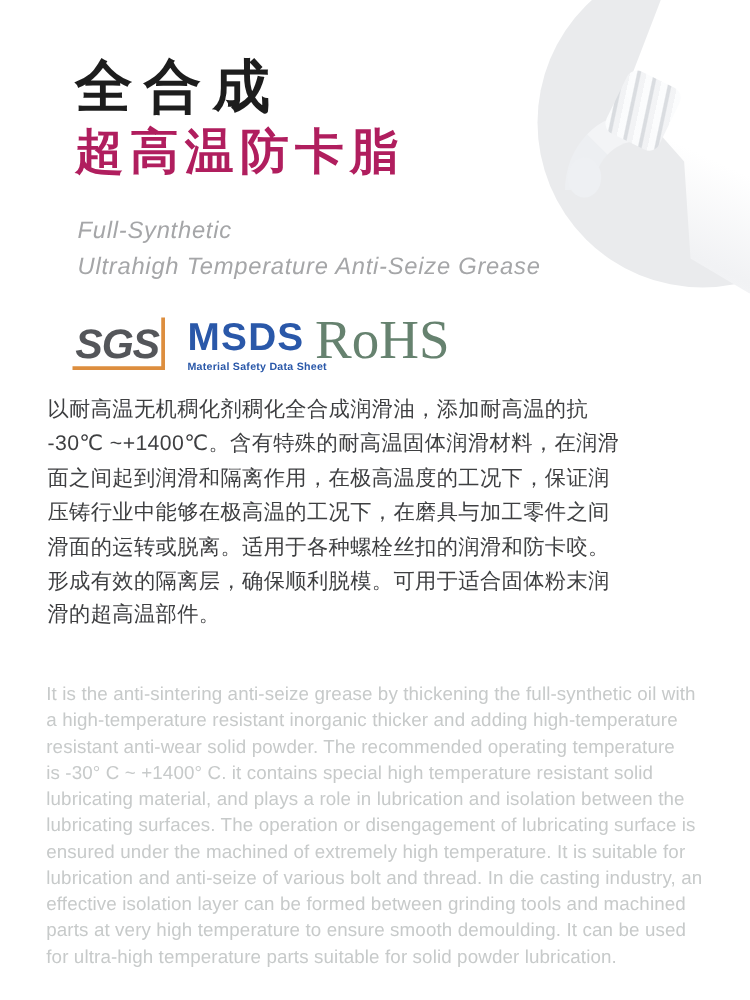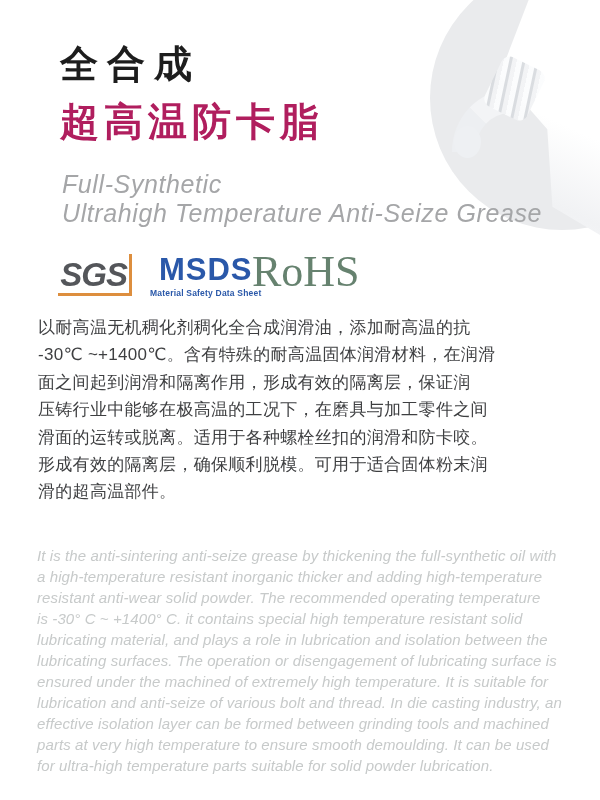"全合成" .title-zh1 { font-size: 38px -> 46px }
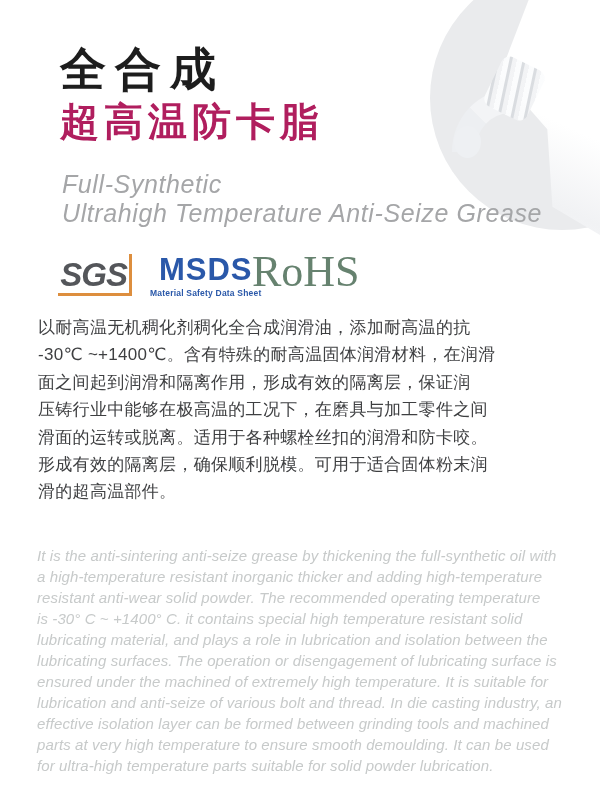"Full-Synthetic" .subtitle { font-size: 25px -> 19px }
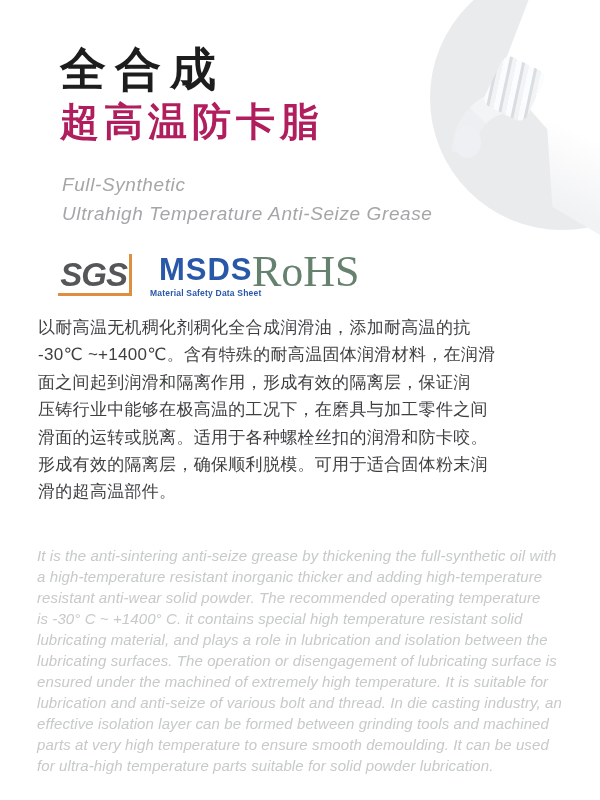"MSDS" .msds { align-items: center -> none }
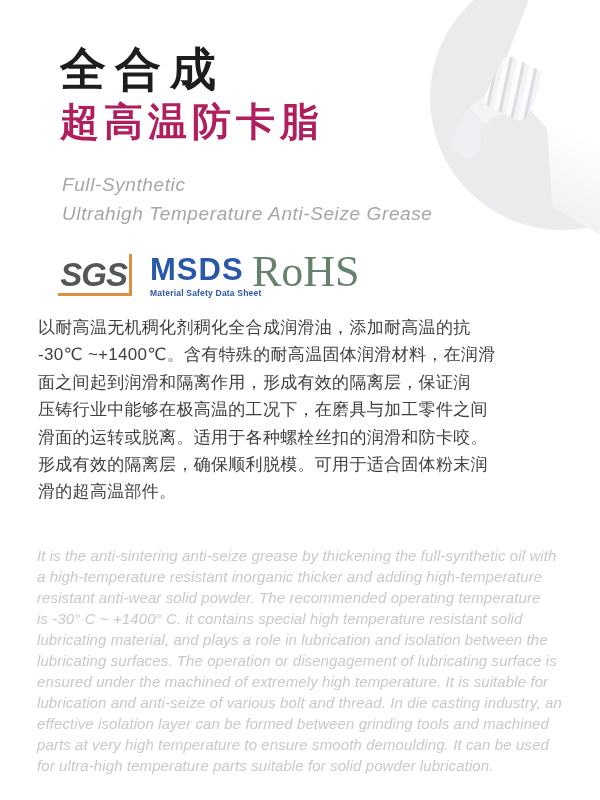"面之间起到润滑和隔离作用，形成有效的隔离层，保证润" div.line { text: 形成有效的隔离层 -> 在极高温度的工况下 }
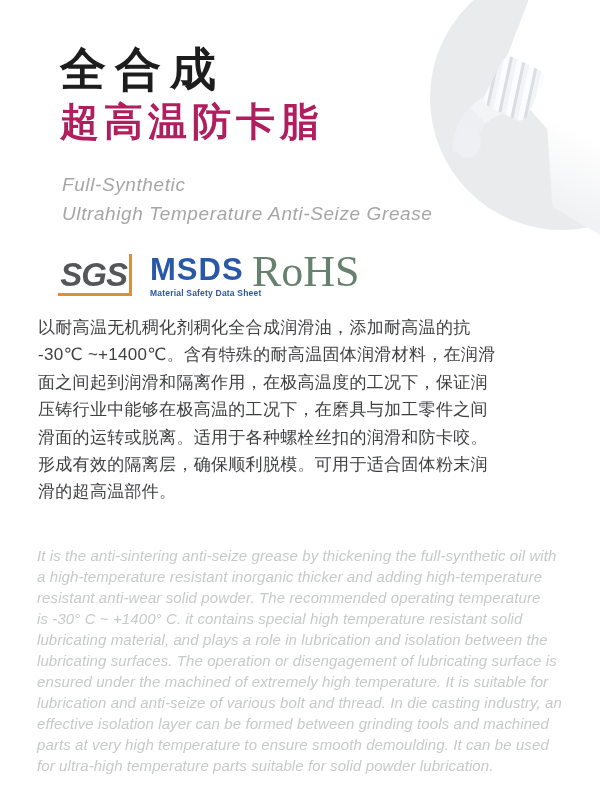"It is the anti-sintering anti-seize" .para-en .line { font-style: italic -> none }
